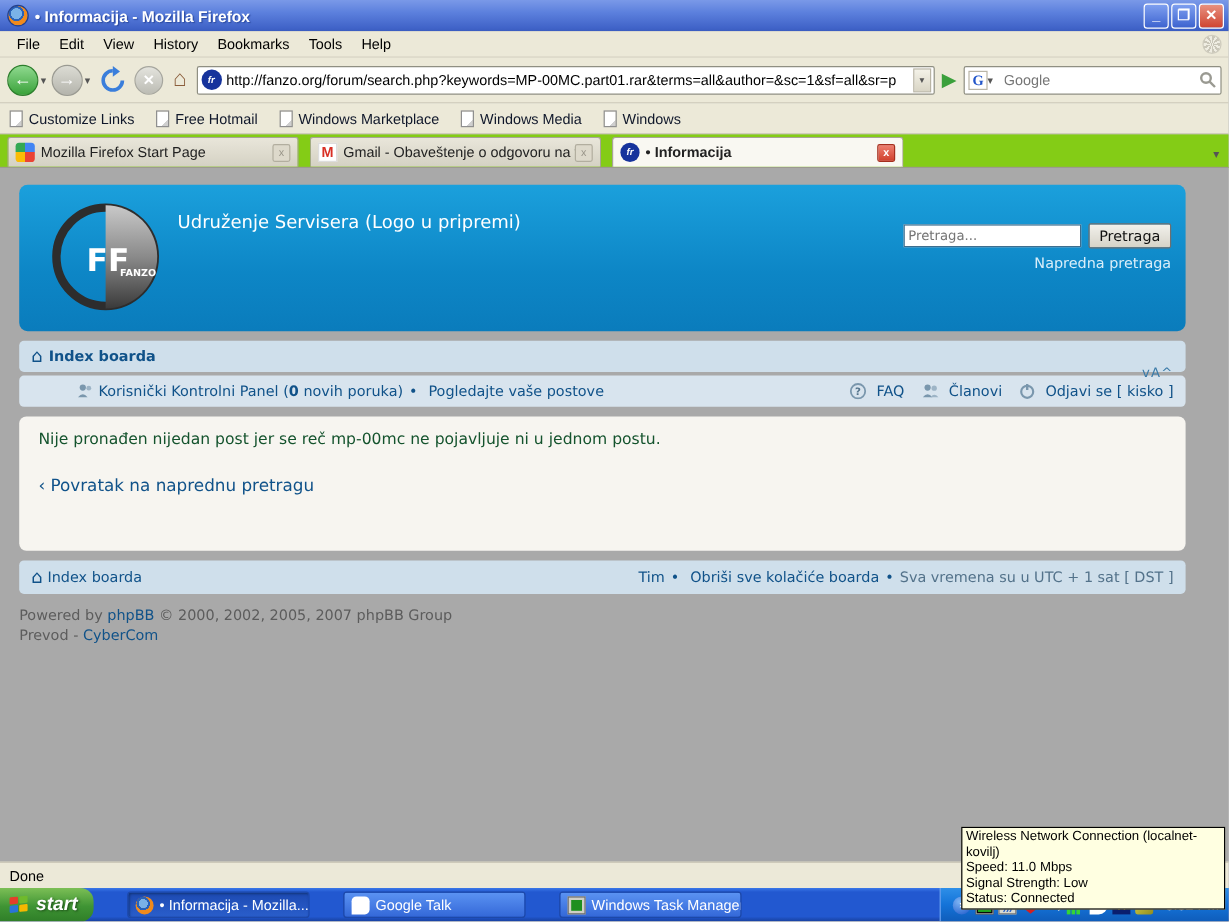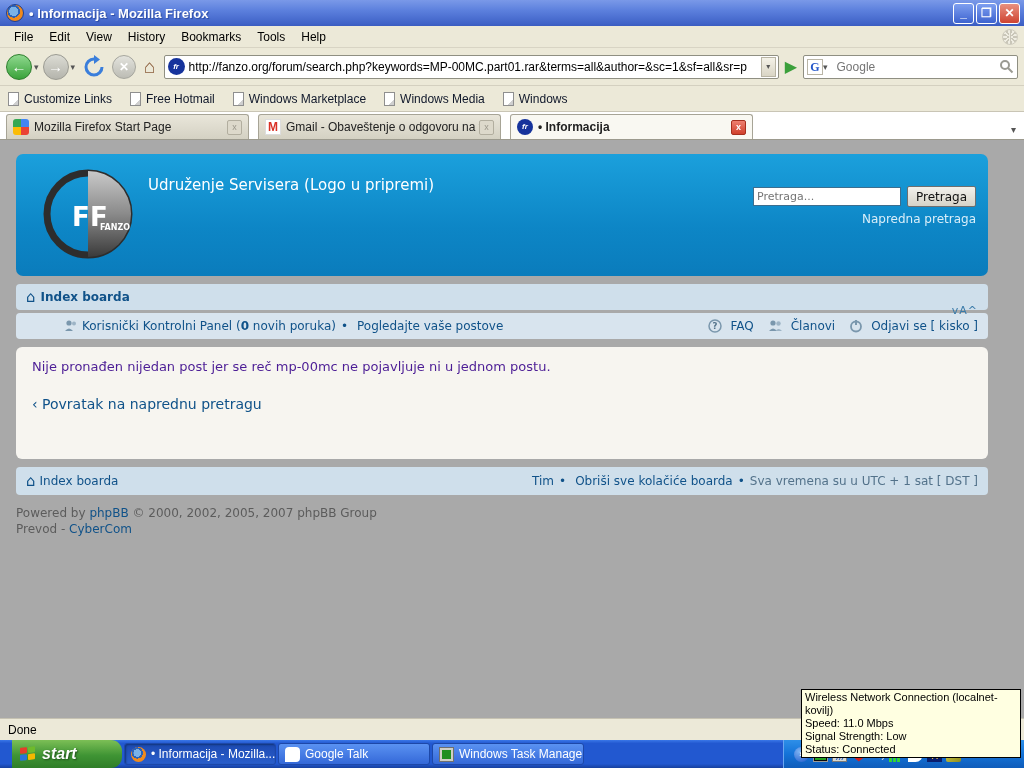"Mozilla Firefox Start Page" .tabstrip { background: #ffffff -> #84cc16 }
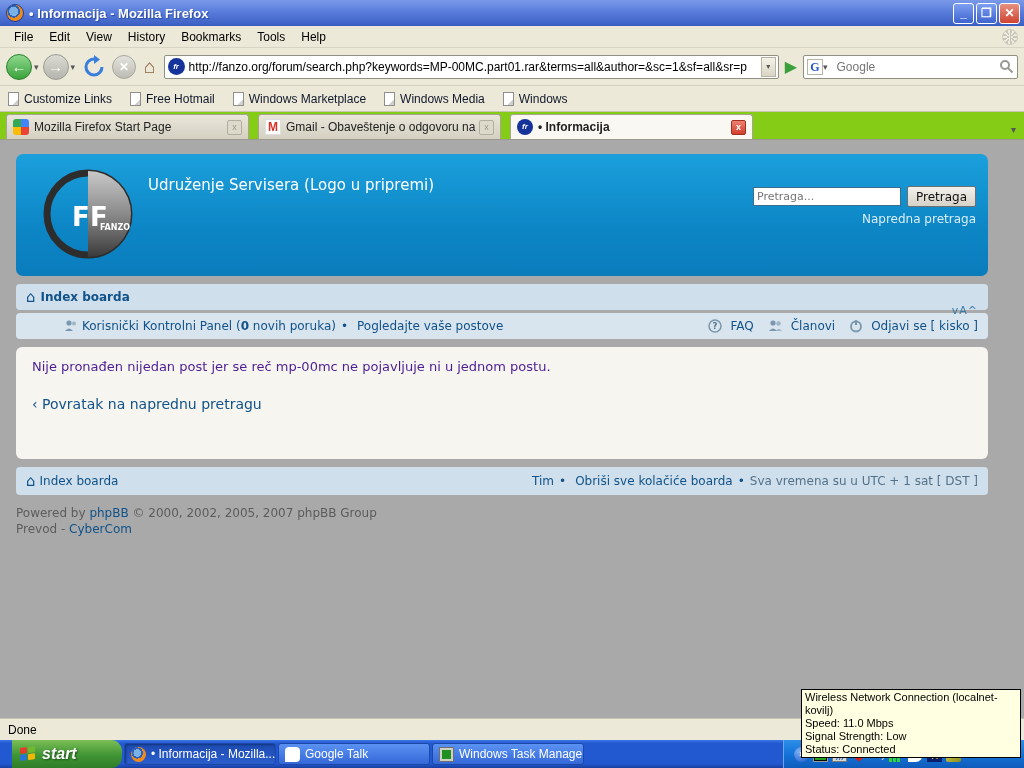"Nije pronađen nijedan post jer" .panel .msg { color: #4c1d95 -> #14532d }
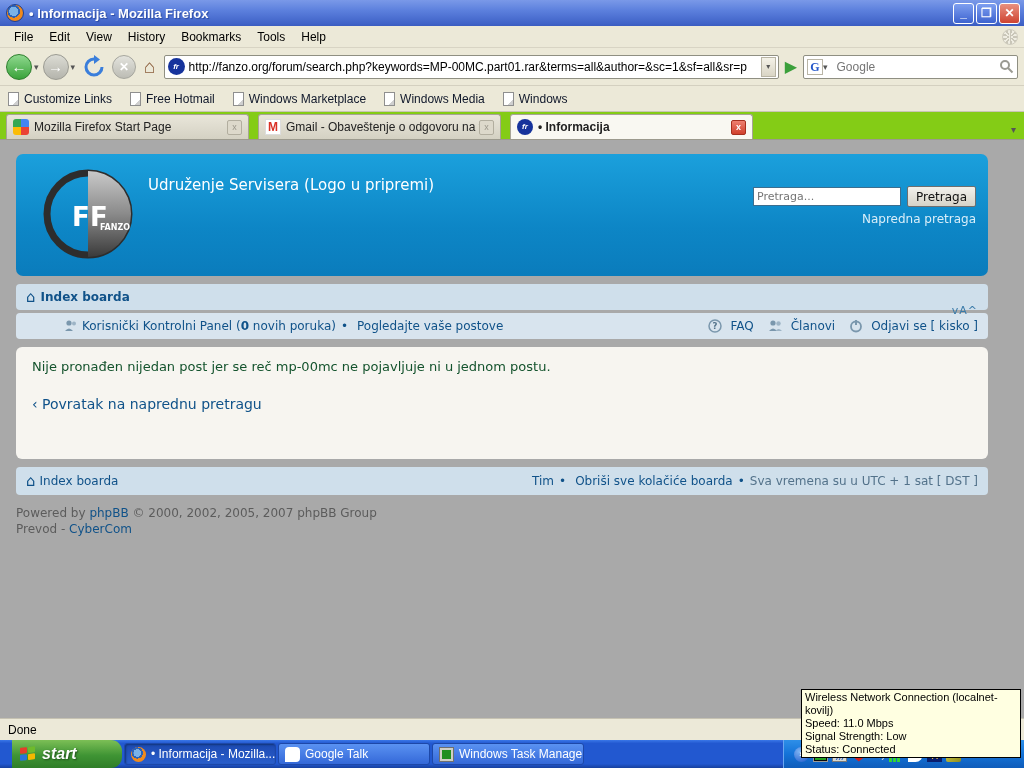"start" .startbtn { margin-left: 12px -> none; width: 110px -> 78px }
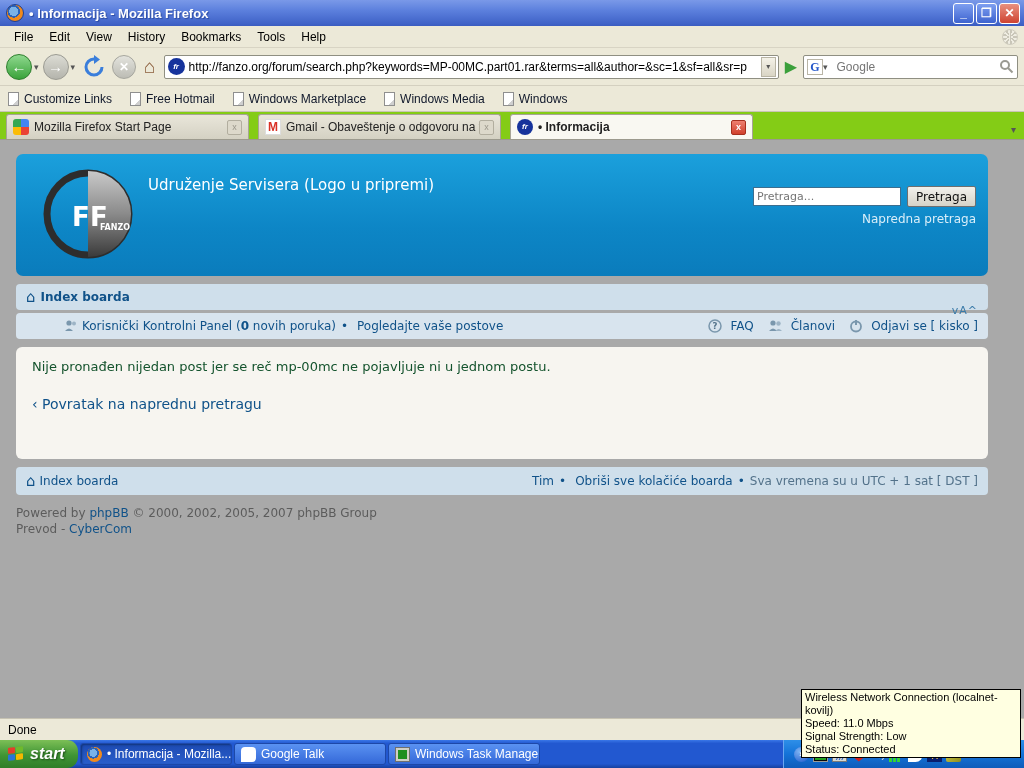"• Informacija - Mozilla..." .taskbtn { margin-left: 2px -> 28px }
